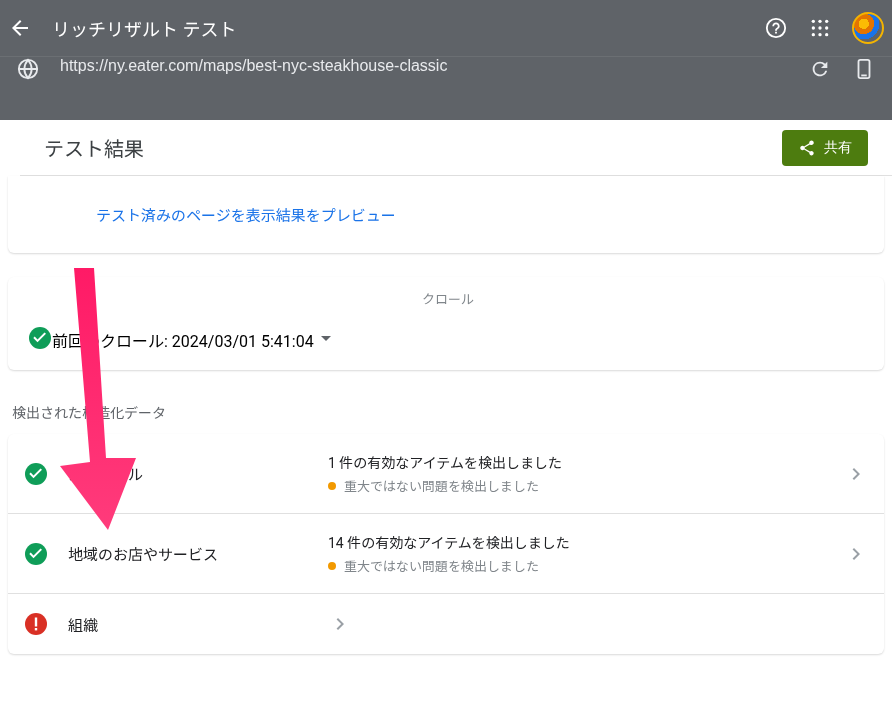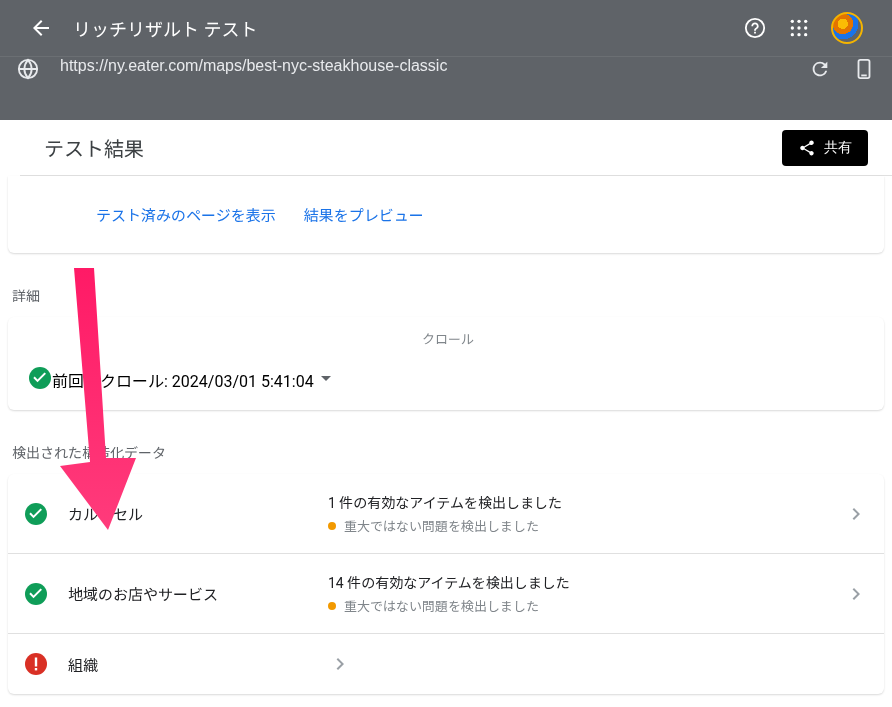"リッチリザルト テスト" .header { padding: 0 29px -> 0 8px }
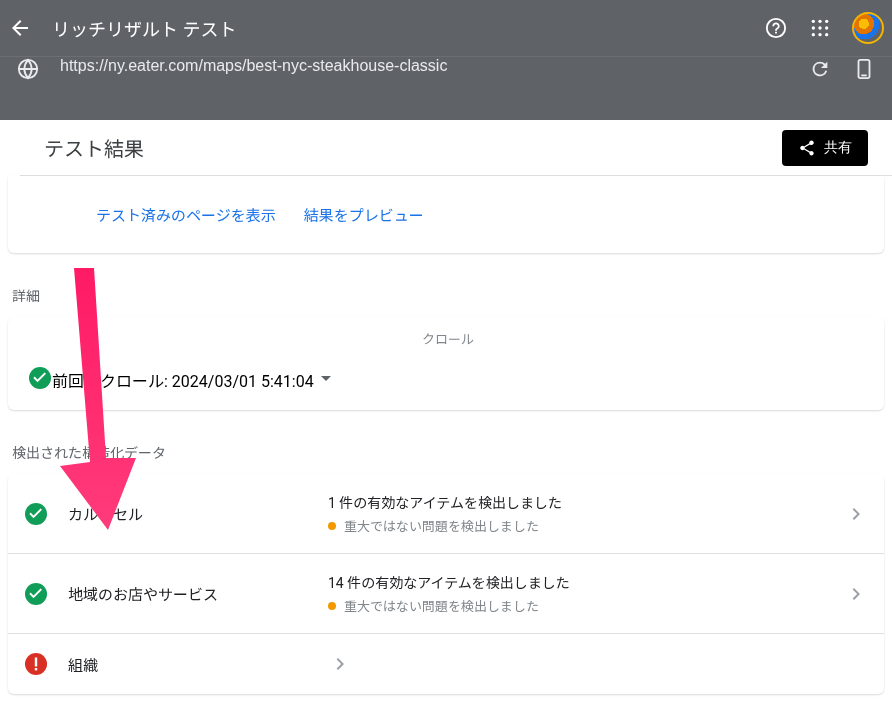"共有" .share-btn { background: #000000 -> #4d7c0f }
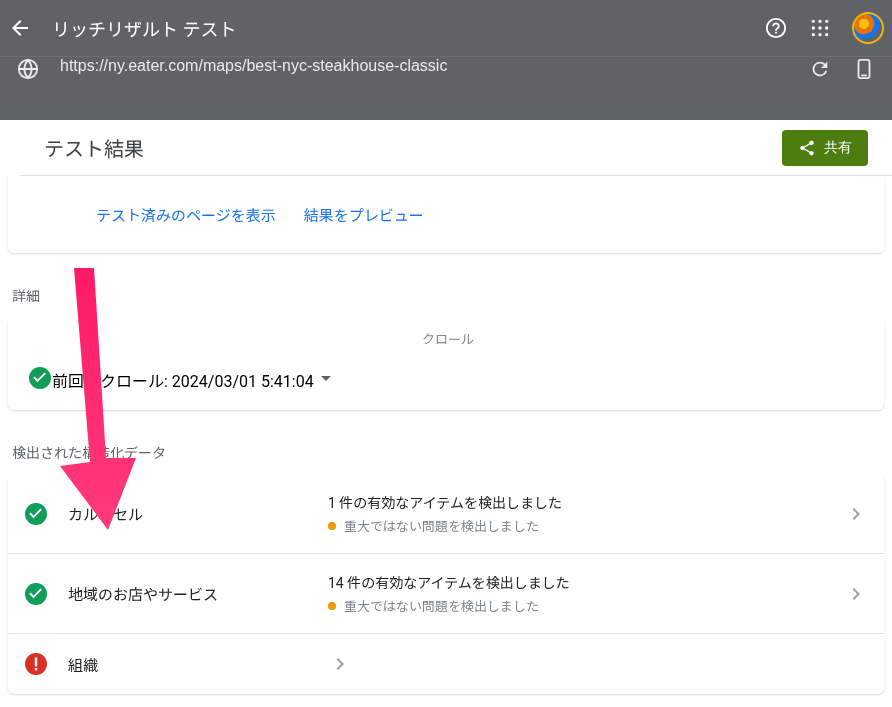"テスト済みのページを表示" .links-card { gap: 28px -> none }
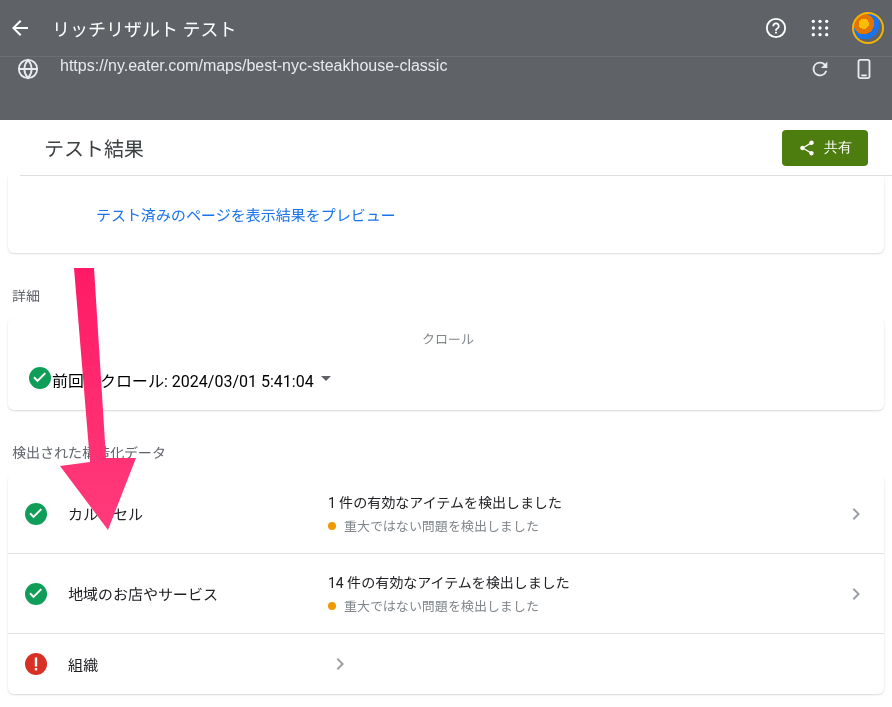"詳細" div.section-label { html: <div>詳細</div> -> none }
